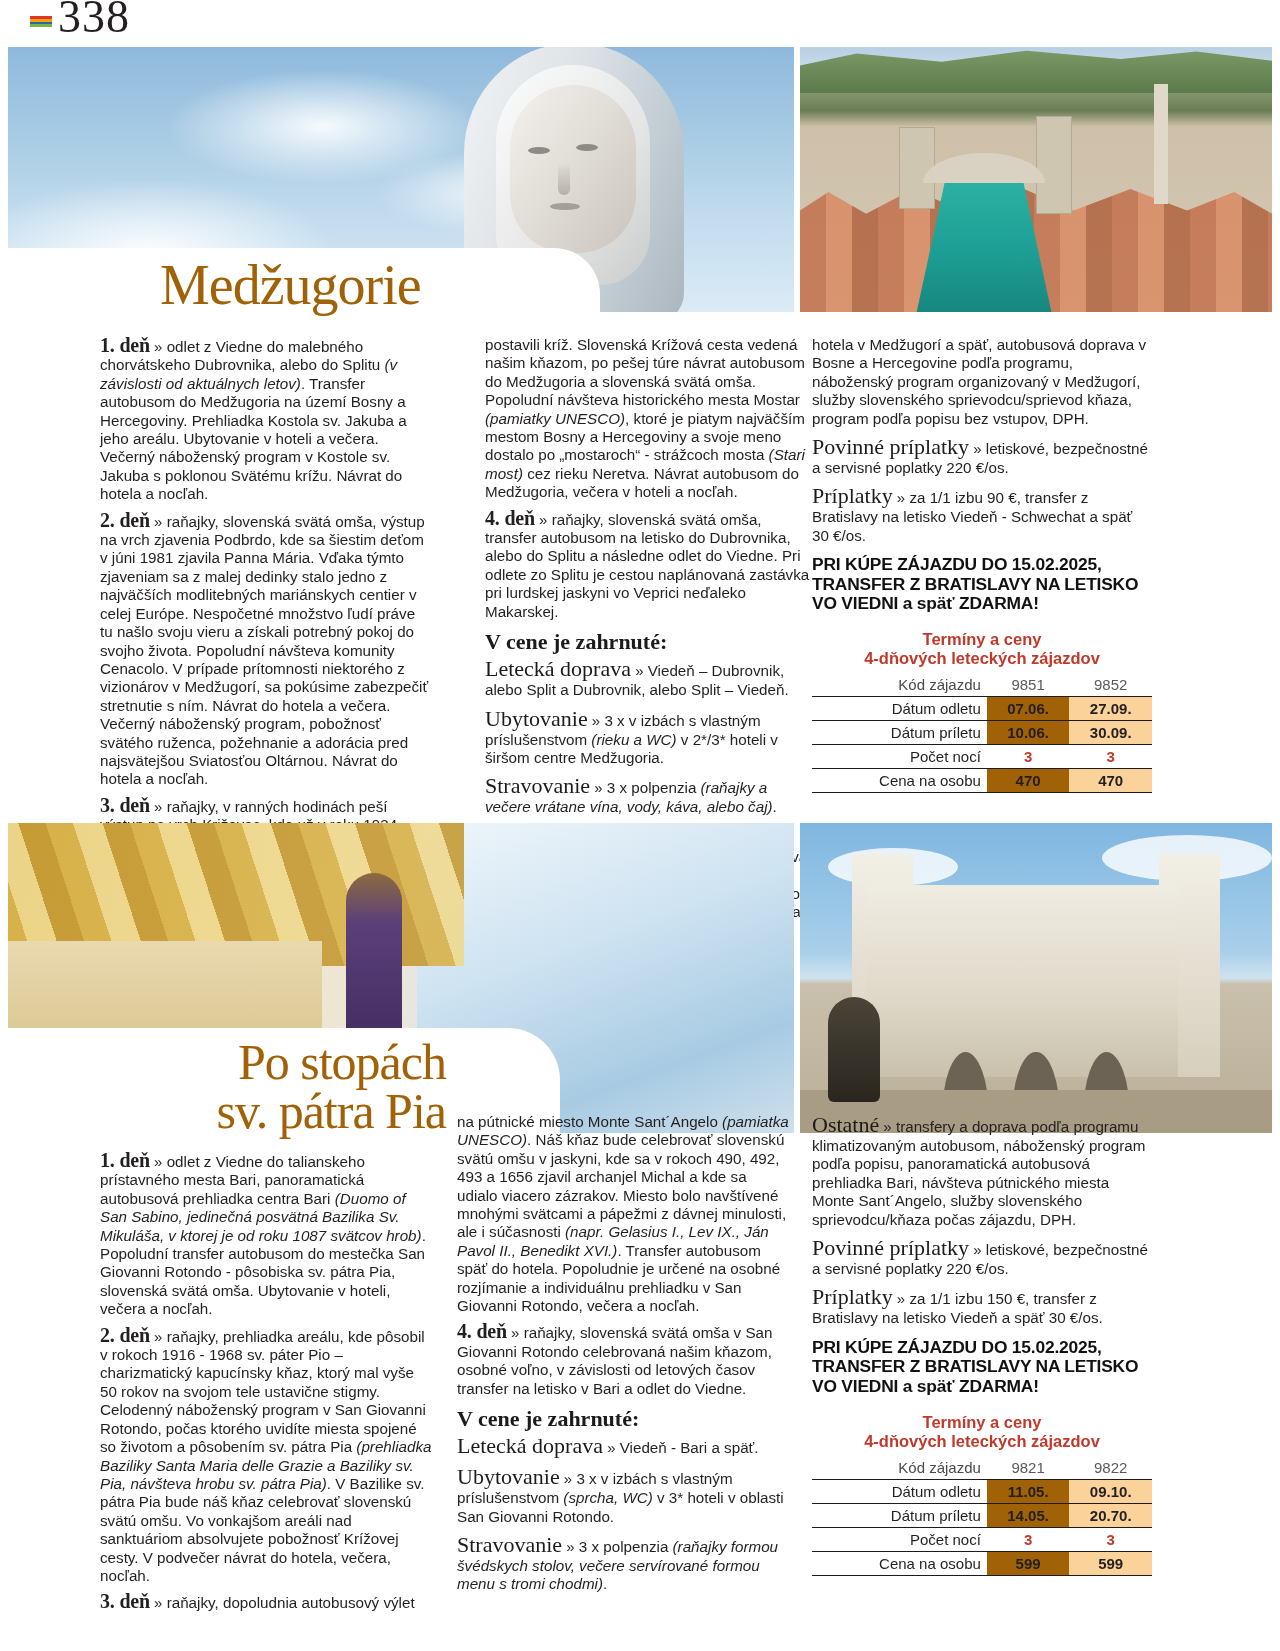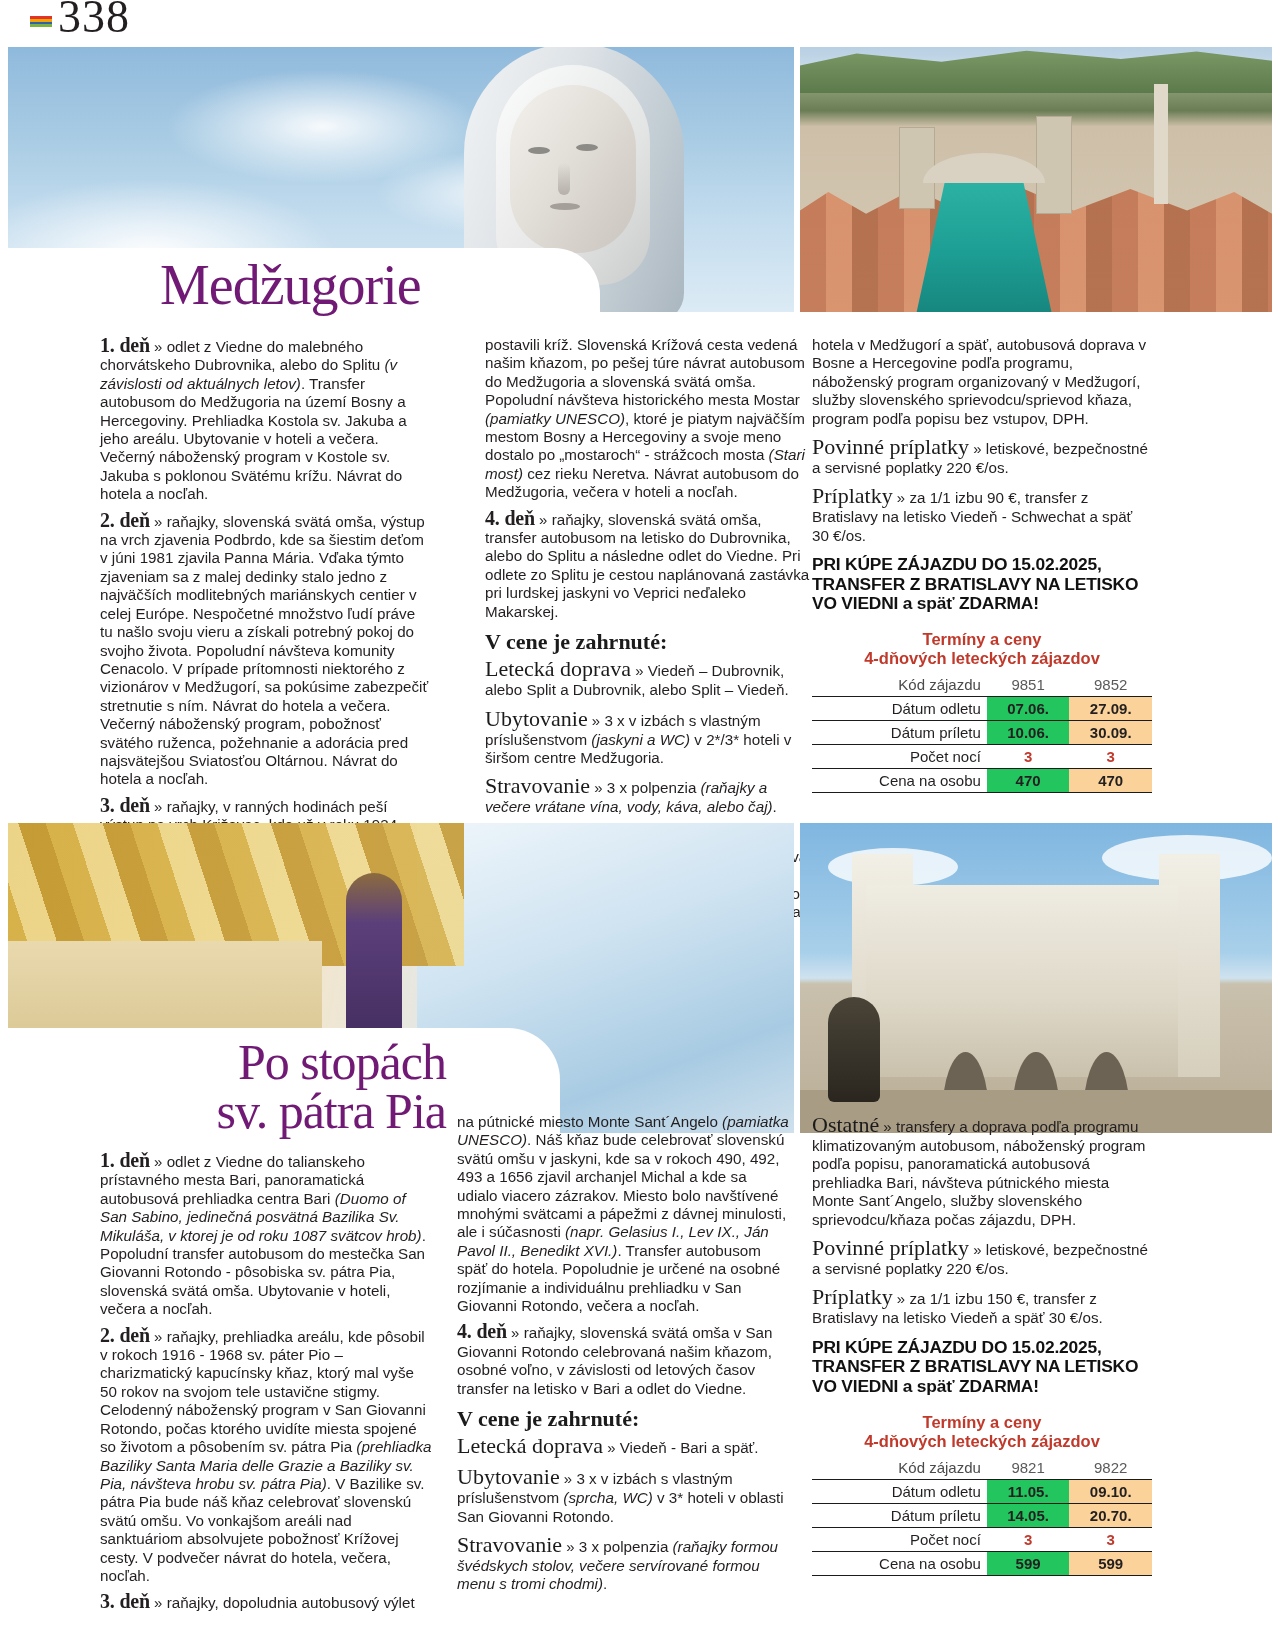"Medžugorie" .title { color: #701a75 -> #a16207 }
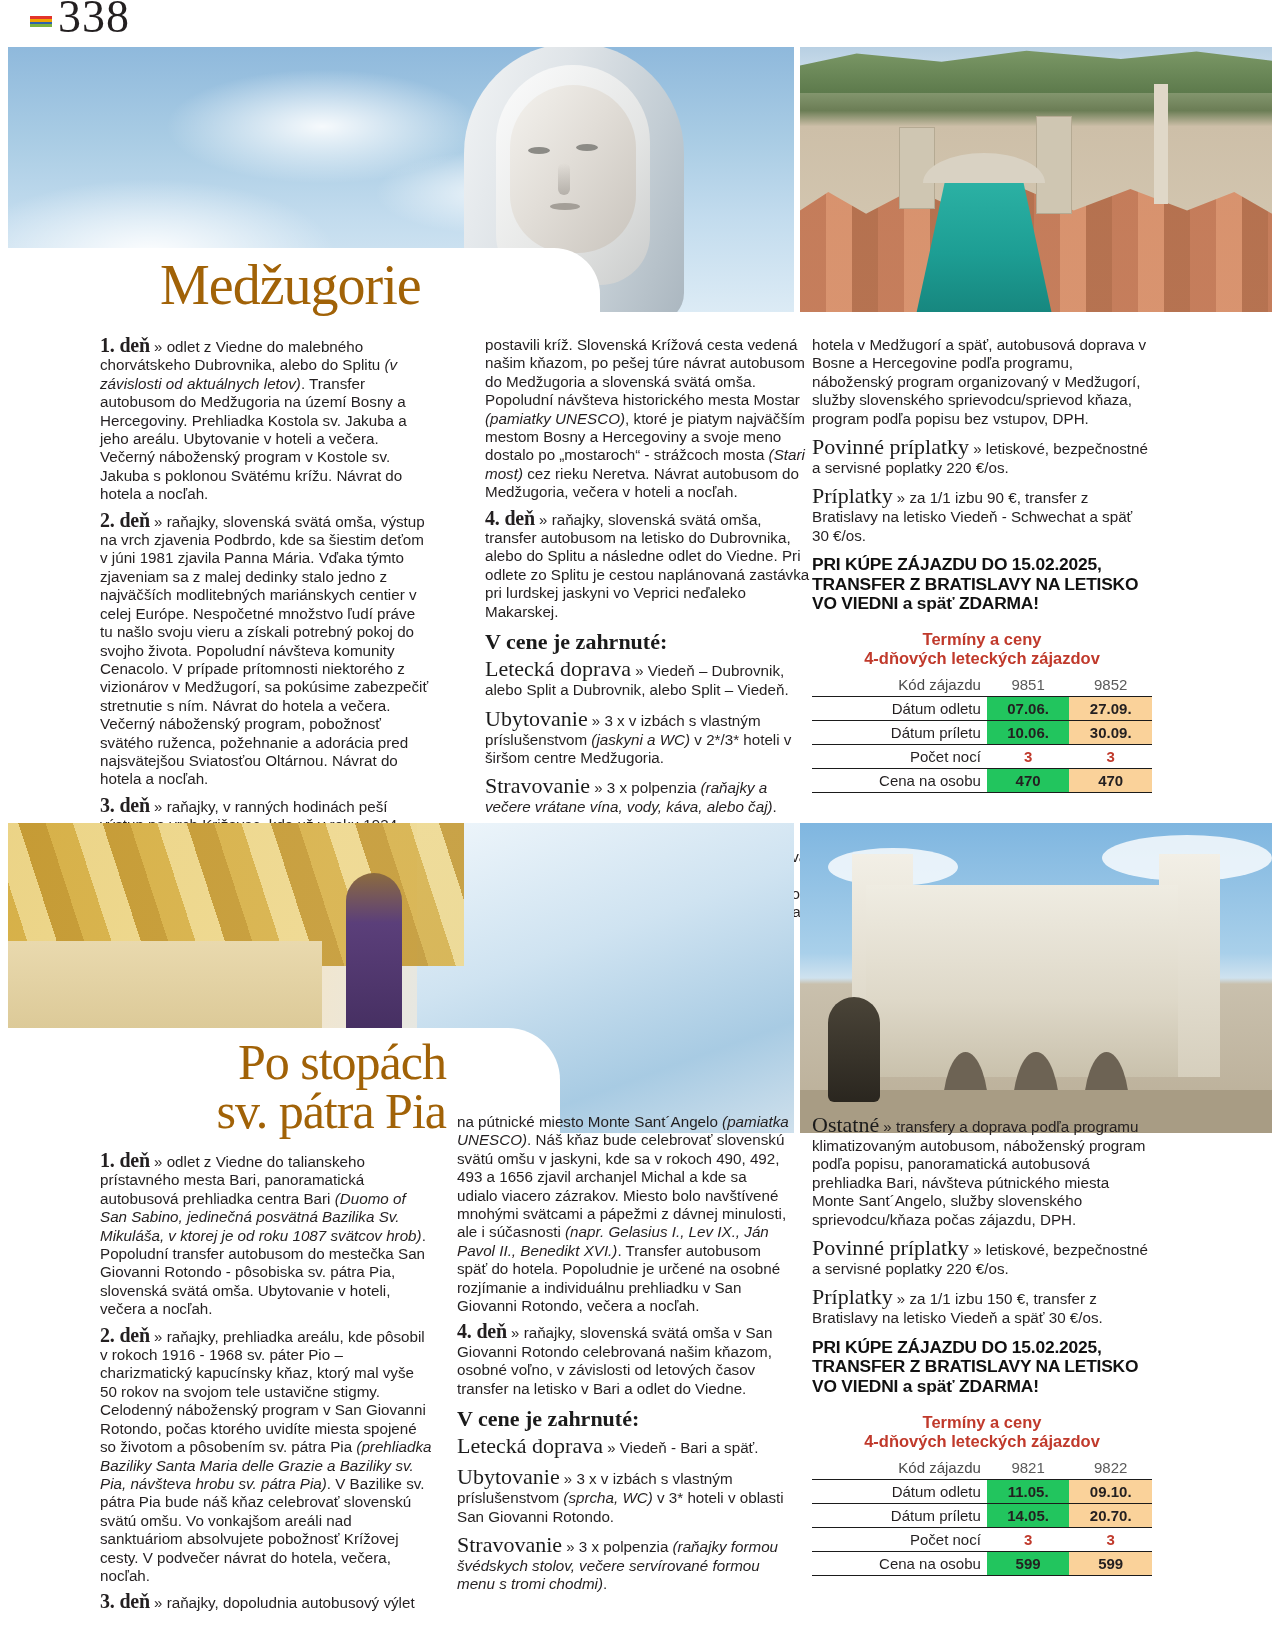"07.06." table.price td.c-a { background: #22c55e -> #a16207 }
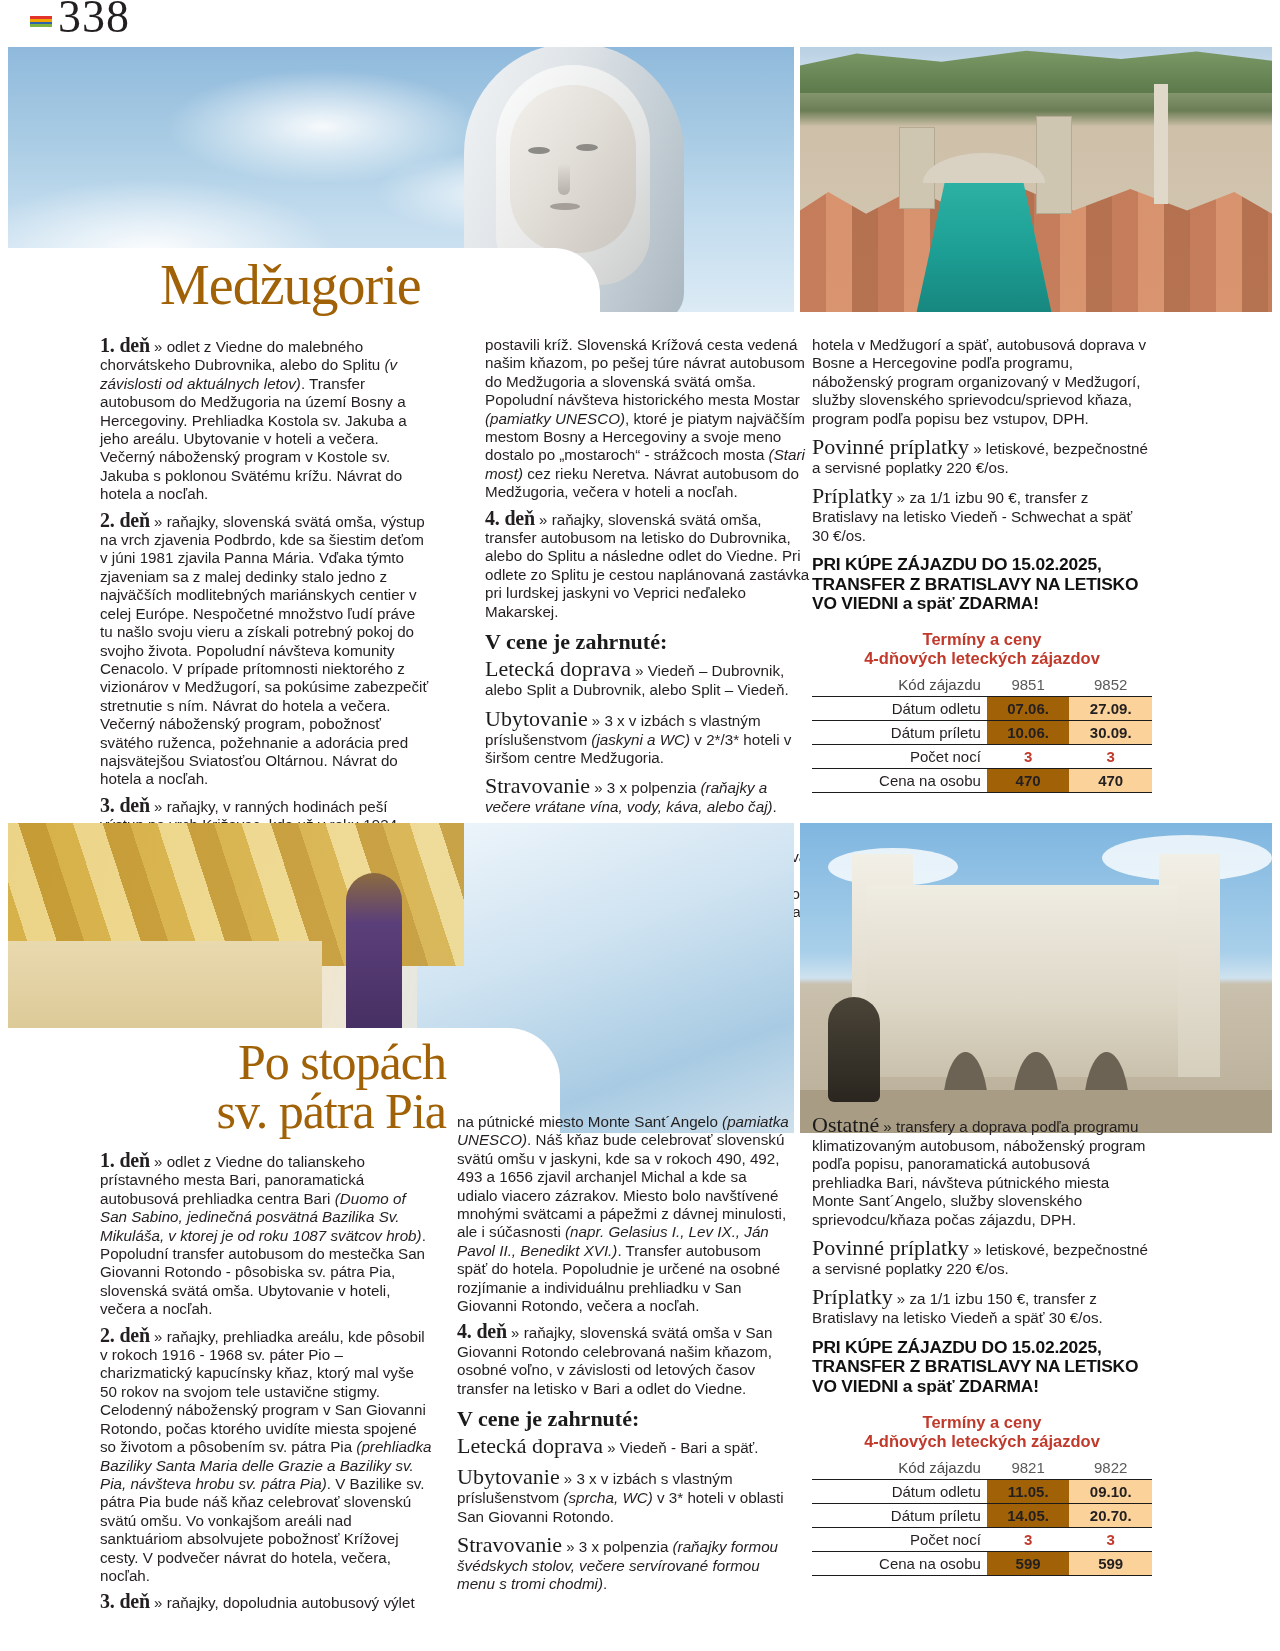"(jaskyni a WC)" span.it { text: jaskyni -> rieku }
